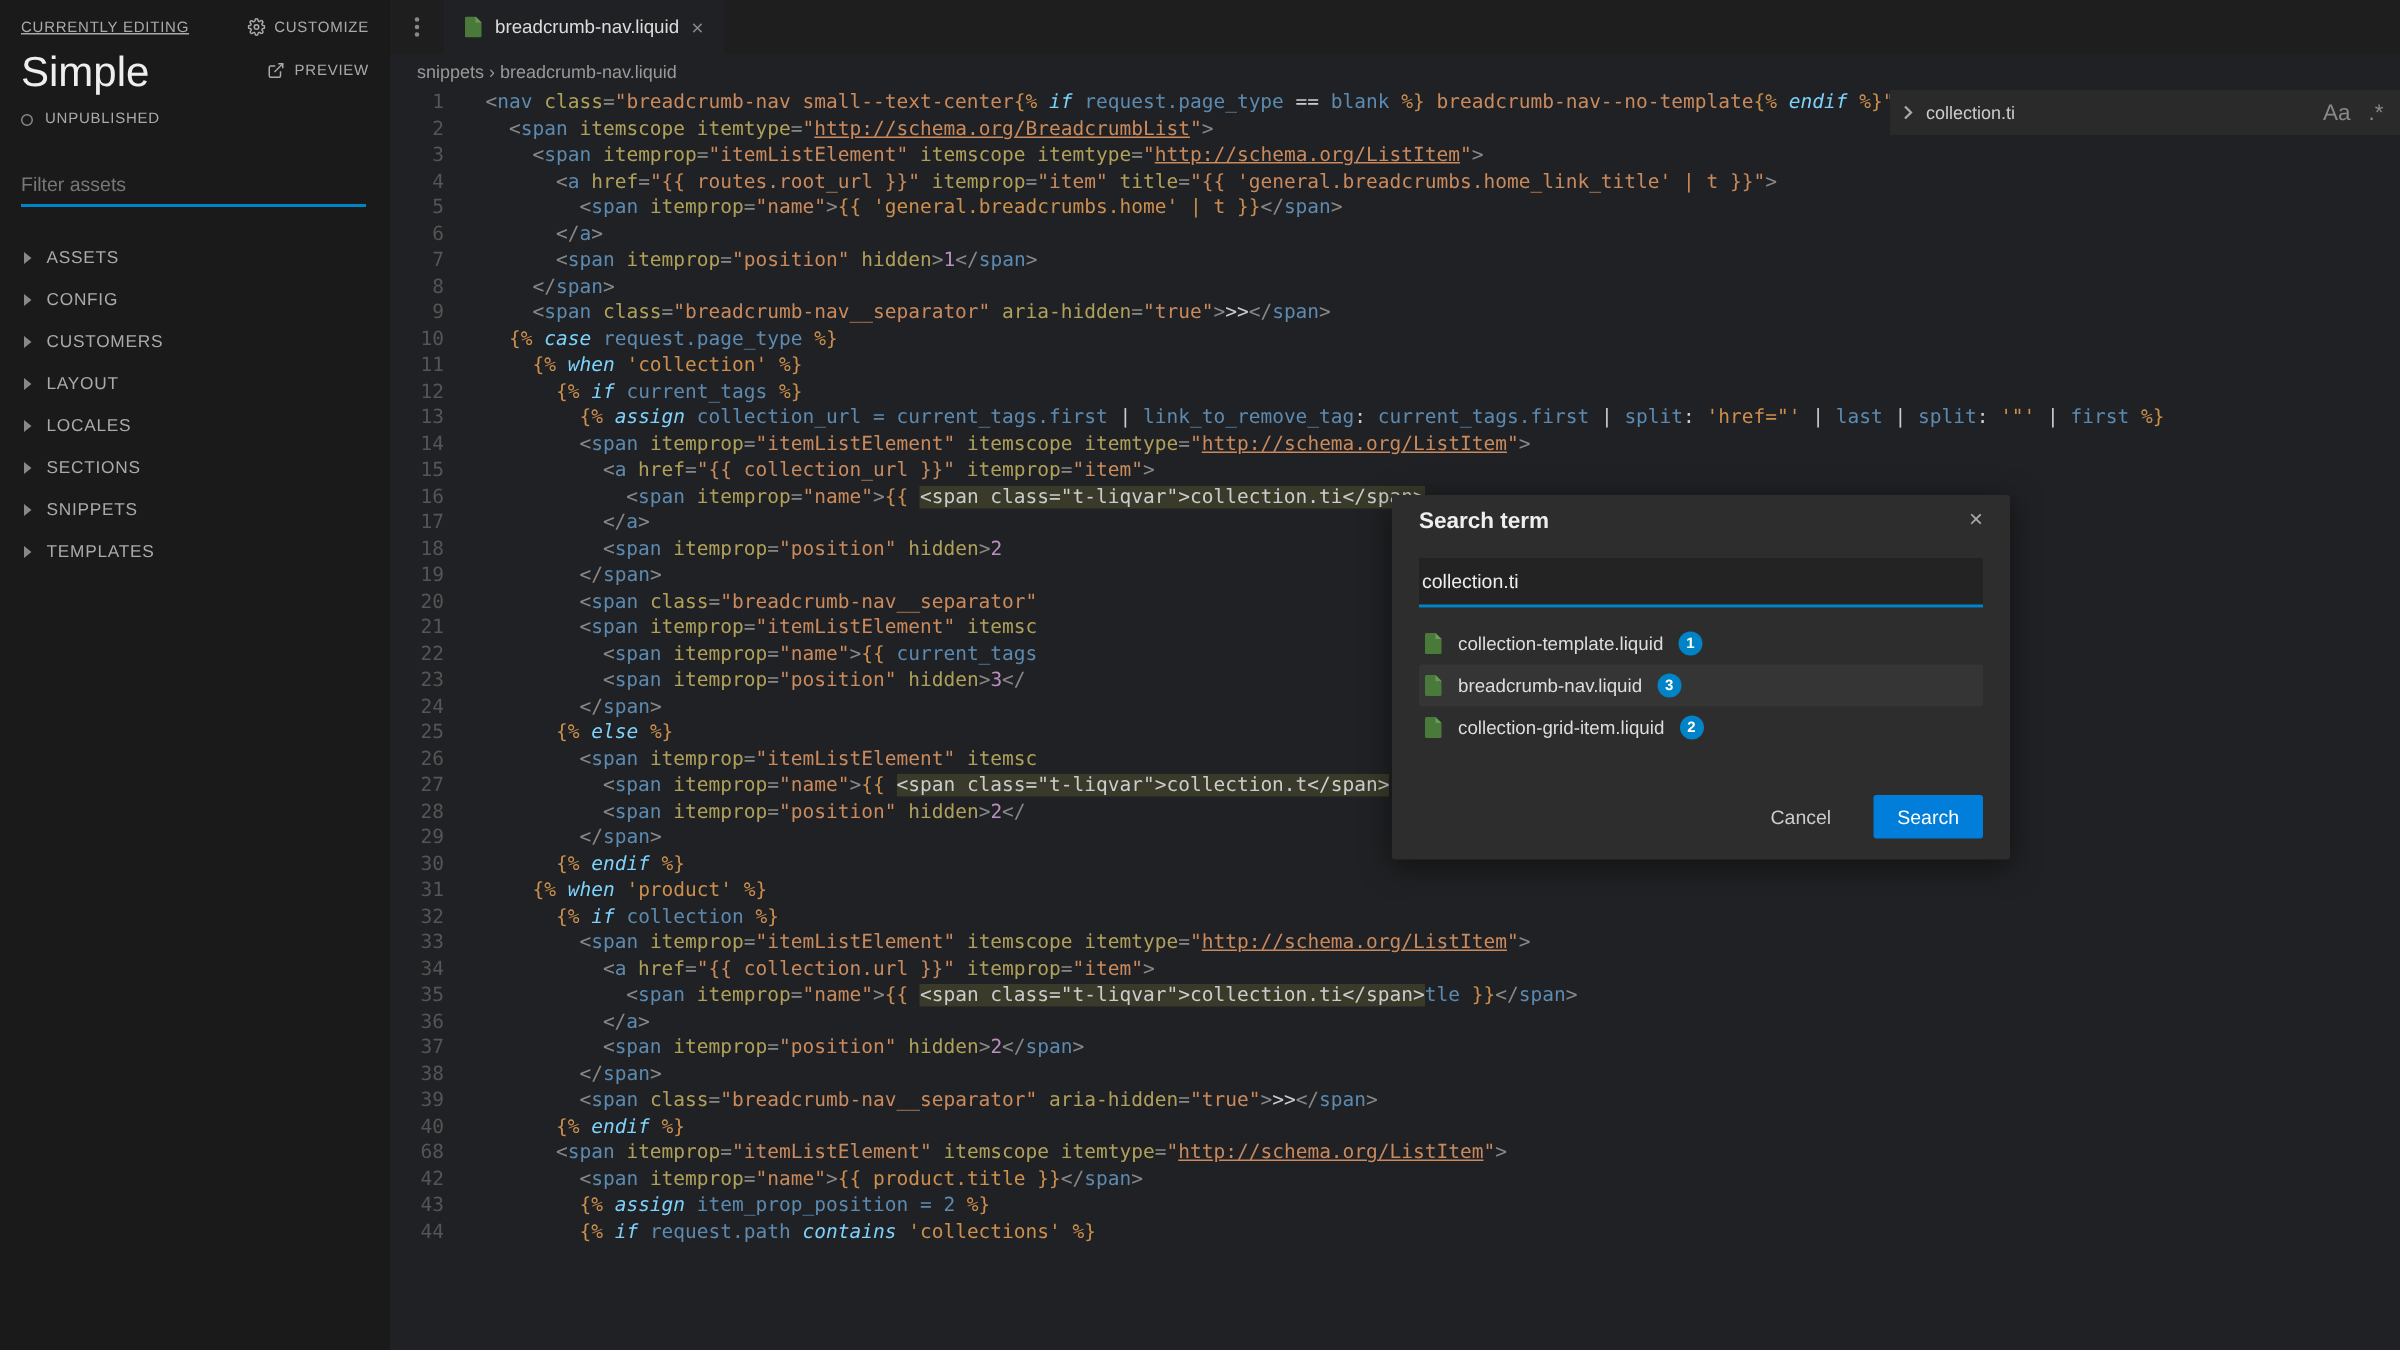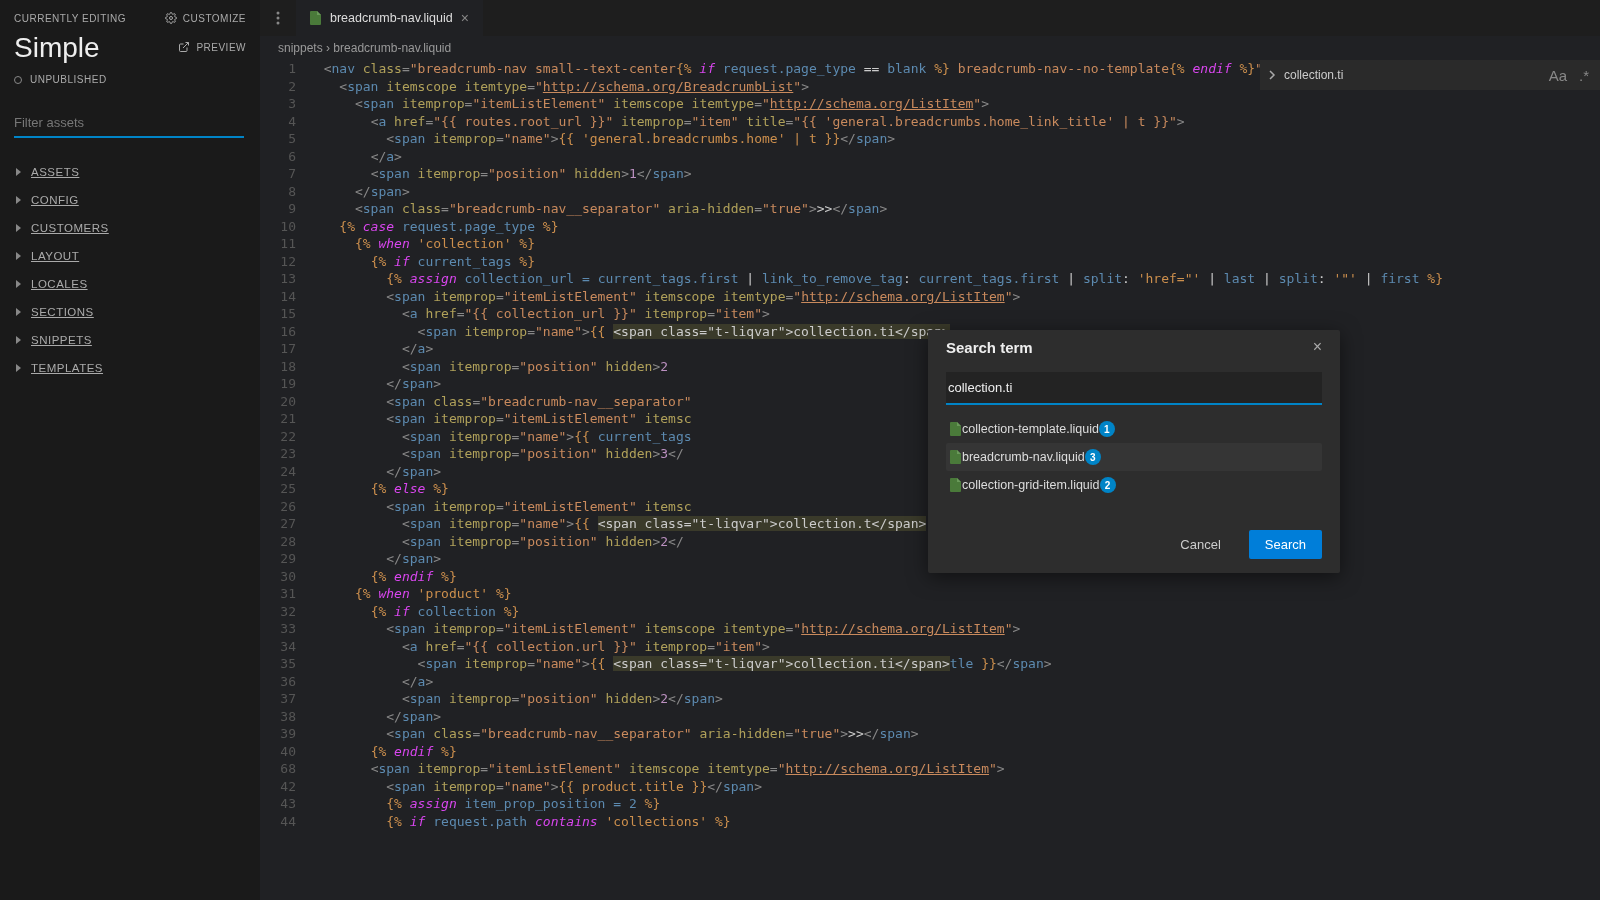"CURRENTLY EDITING" .sidebar-label { text-decoration: none -> underline }
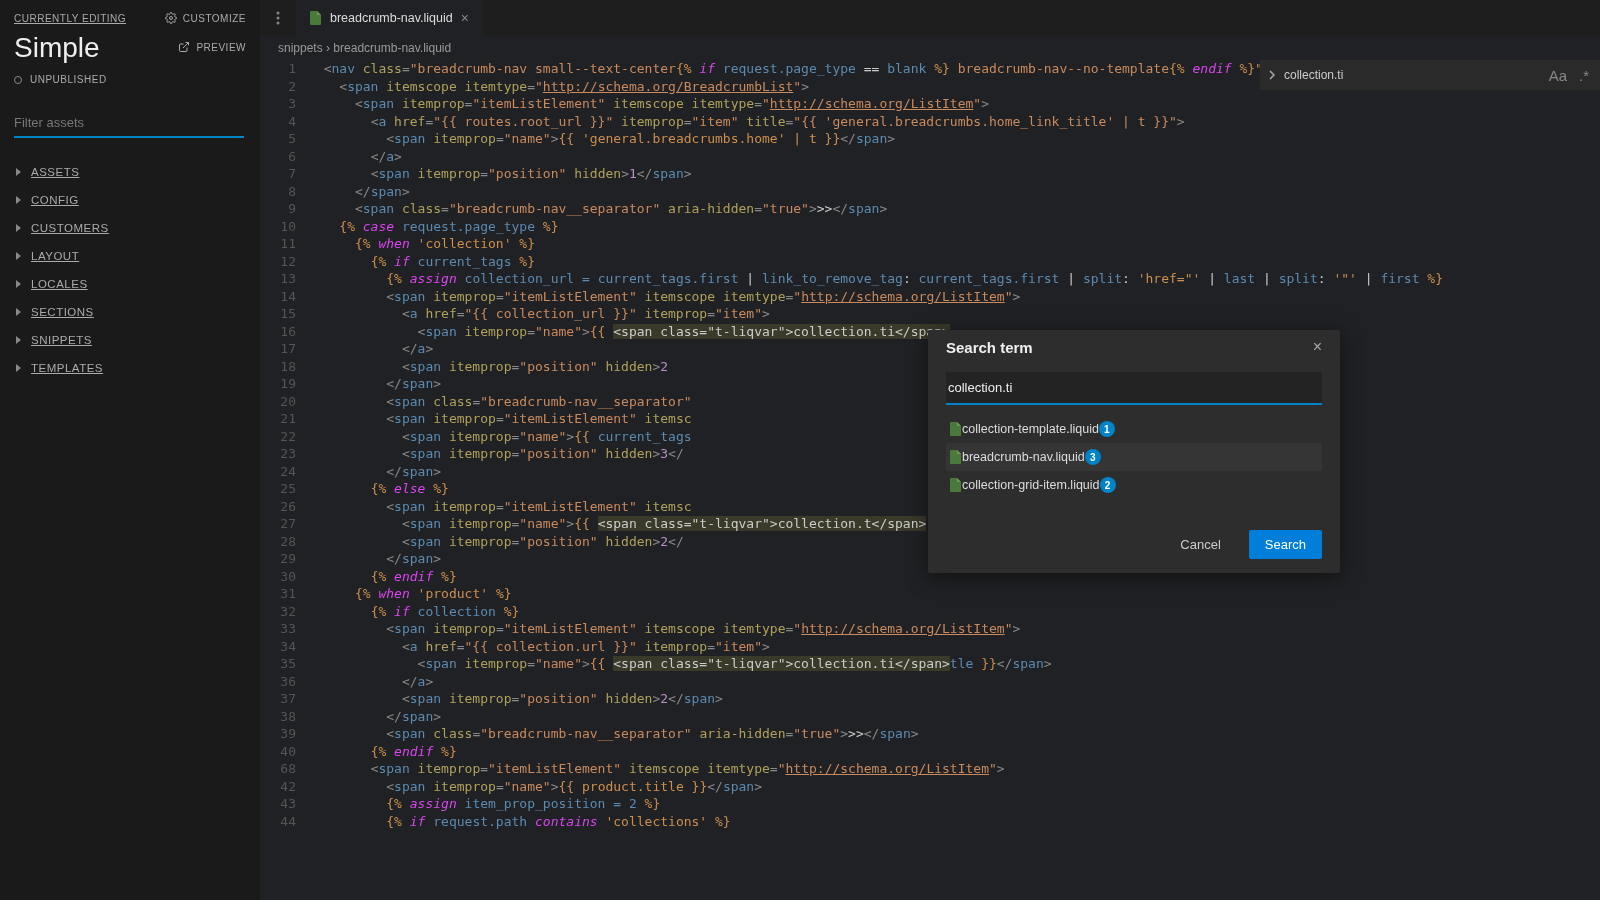"if" .t-liqkw { color: #d946ef -> #7dd3fc }
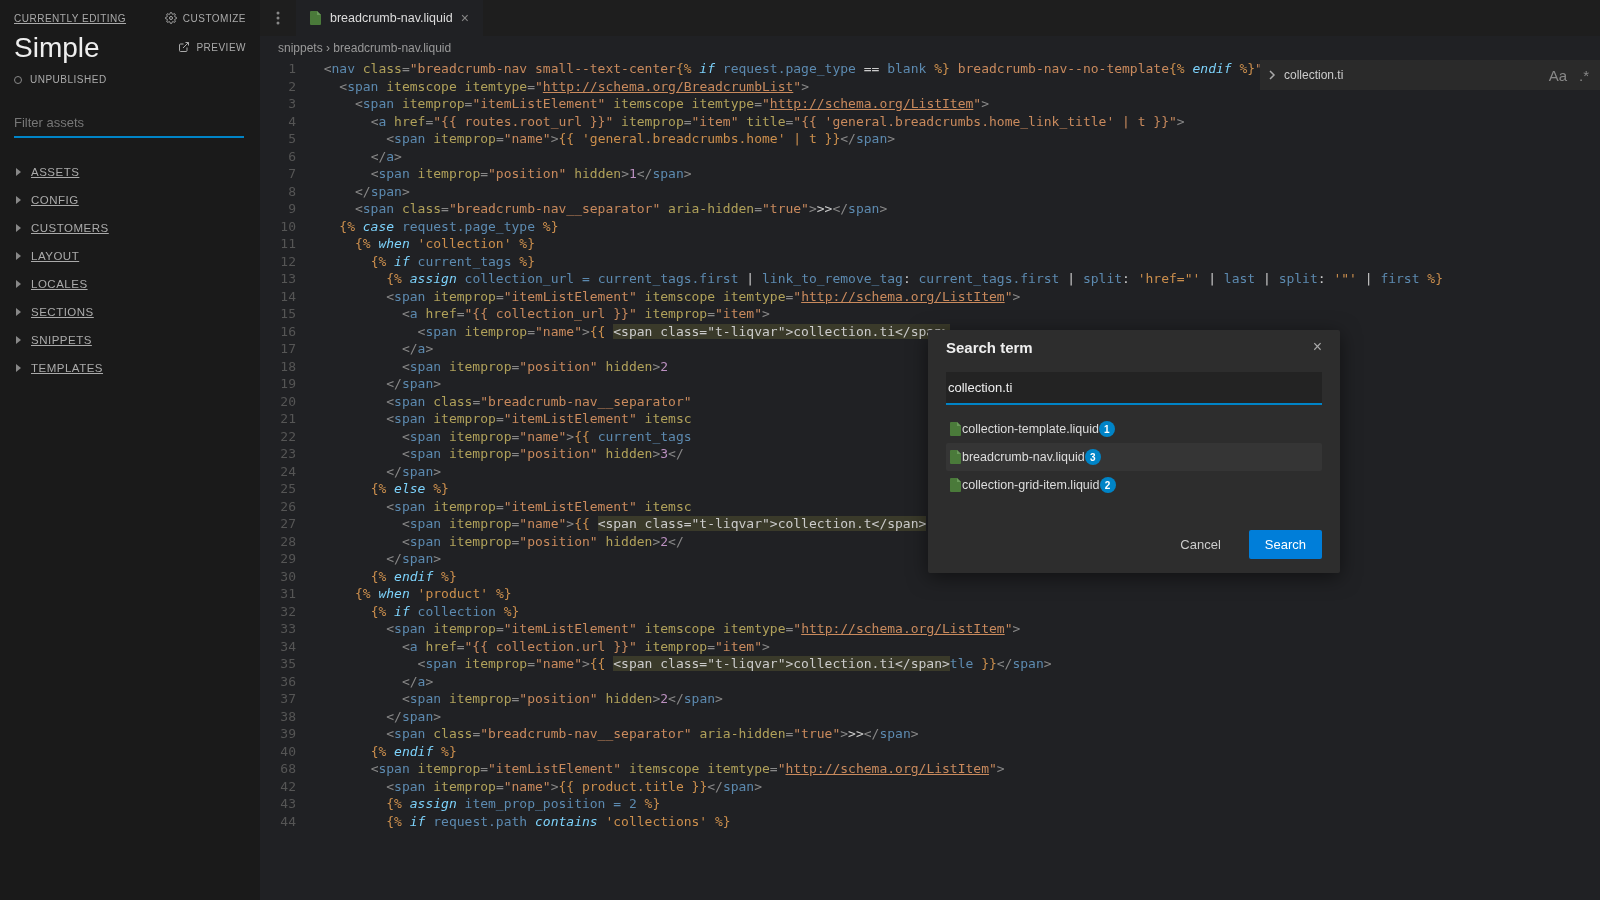"ASSETS" .asset-group { text-decoration: underline -> none }
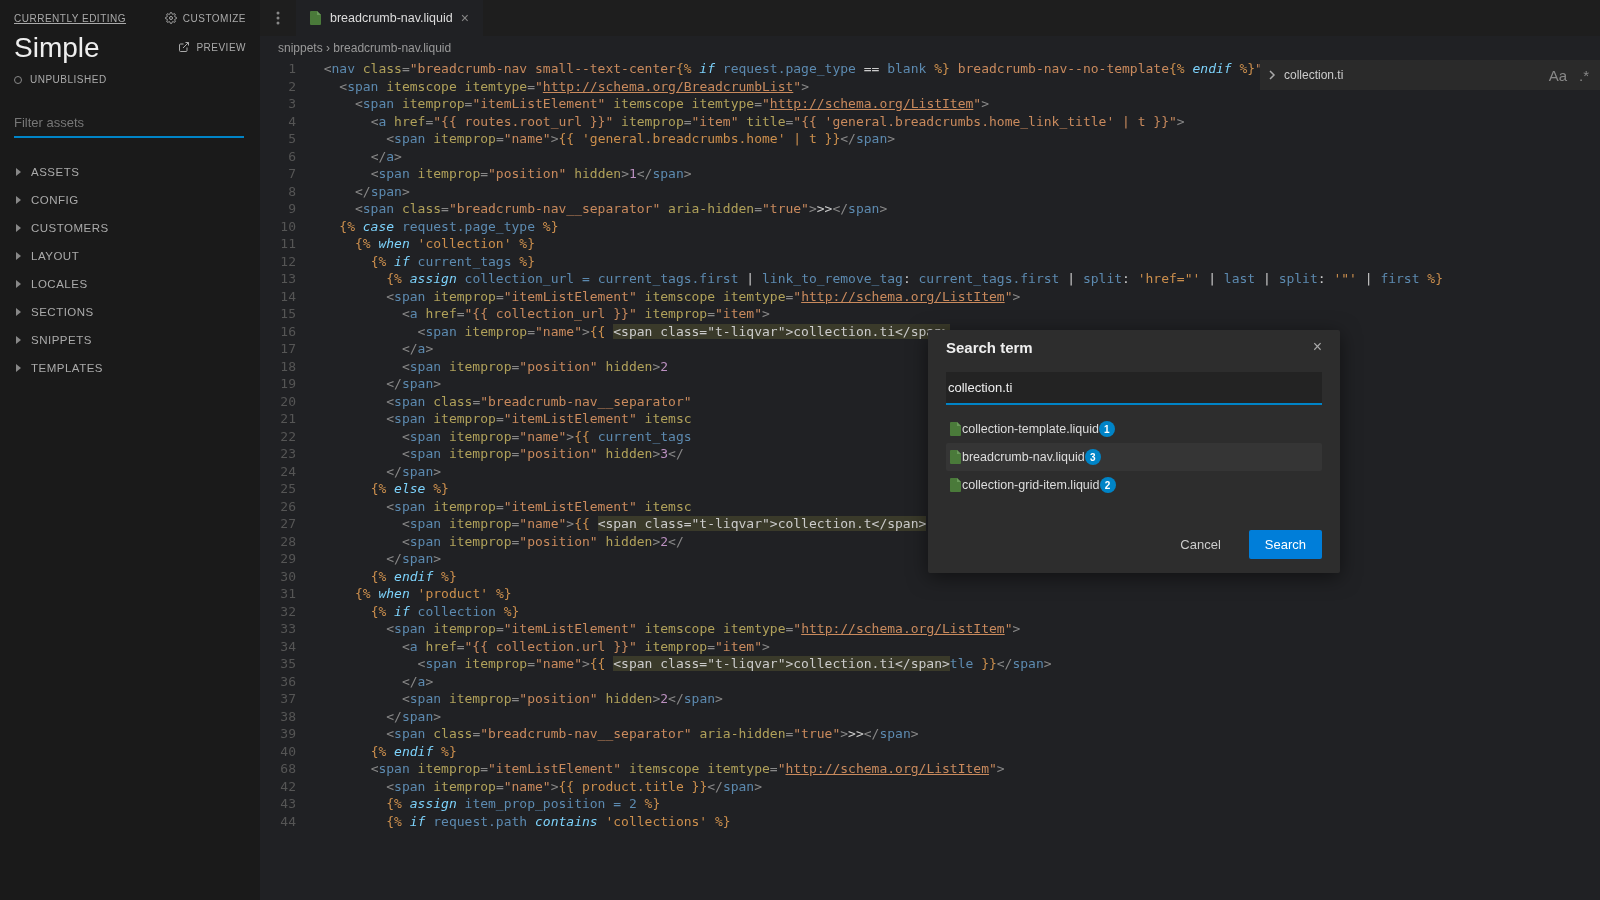"collection-template.liquid" .result-item { gap: none -> 10px }
